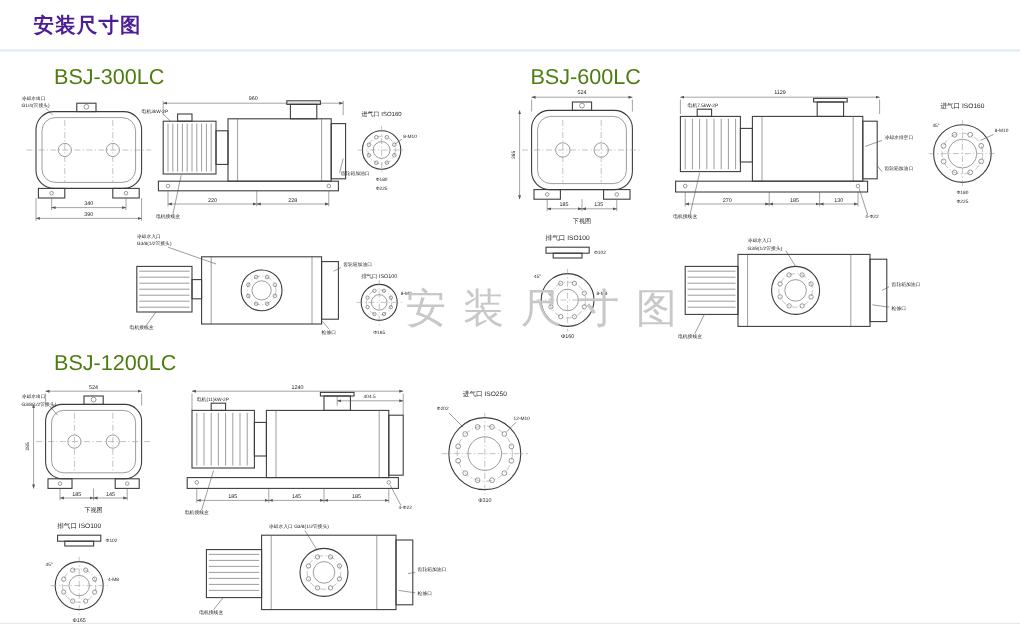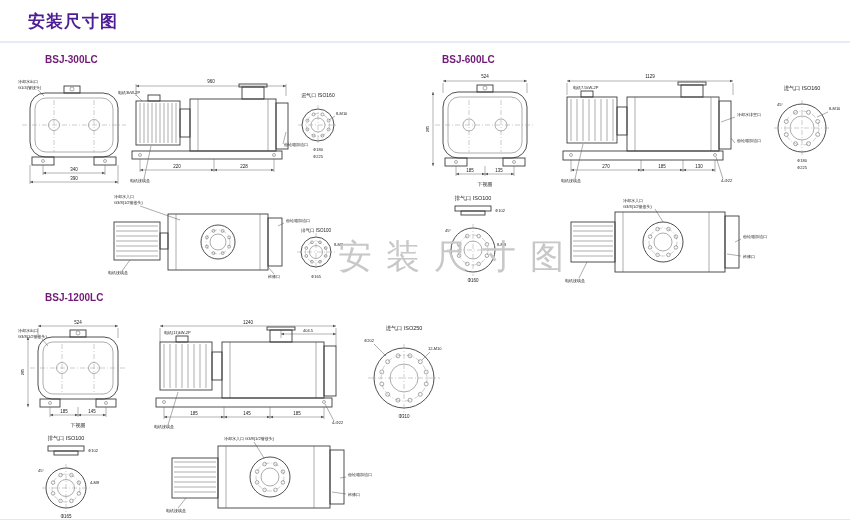"BSJ-300LC" .model-title { color: #701a75 -> #4d7c0f; font-size: 10px -> 18px; font-weight: 700 -> 400 }
